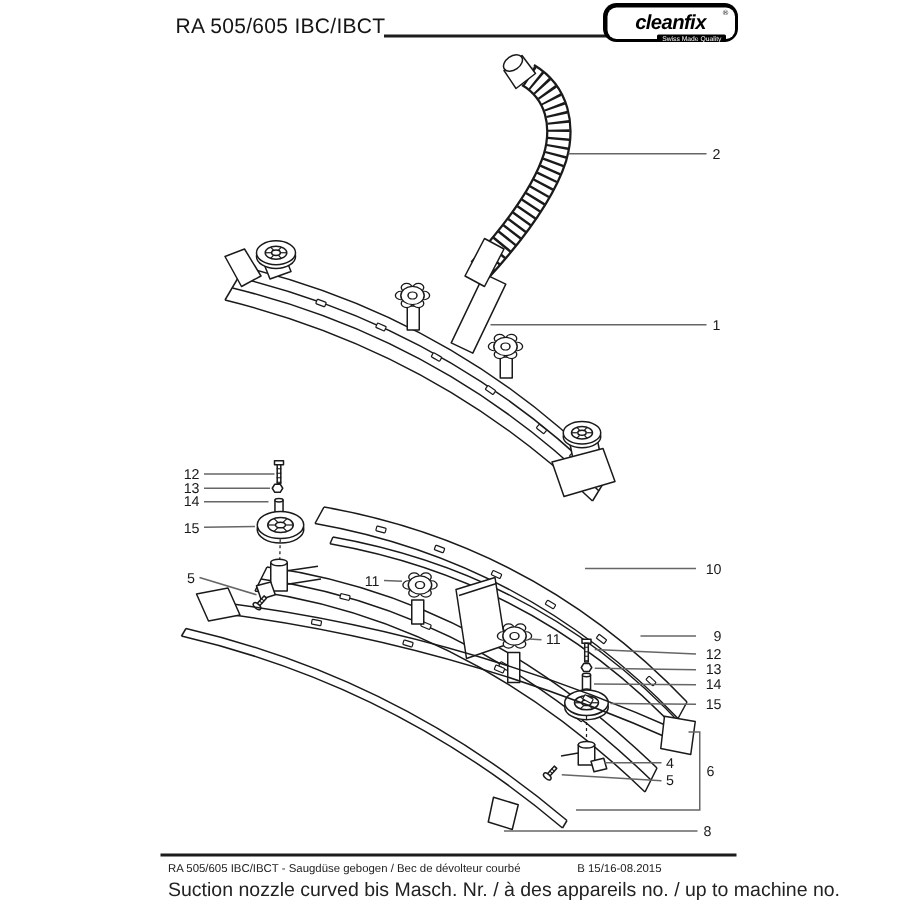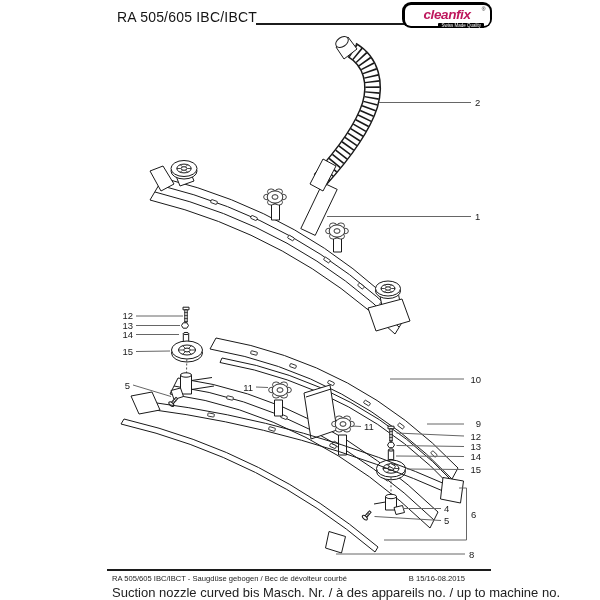"cleanfix" .logo-word { color: #be185d -> #000000 }
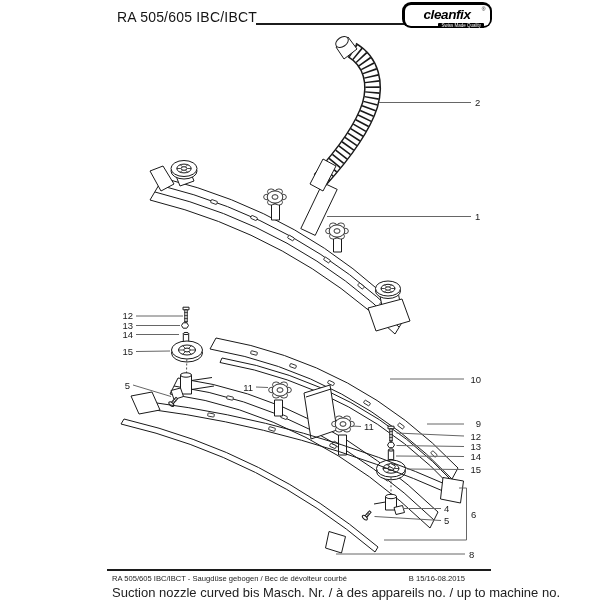"RA 505/605 IBC/IBCT - Saugdüse" .ftr-l1 { right: 107px -> 131px }
